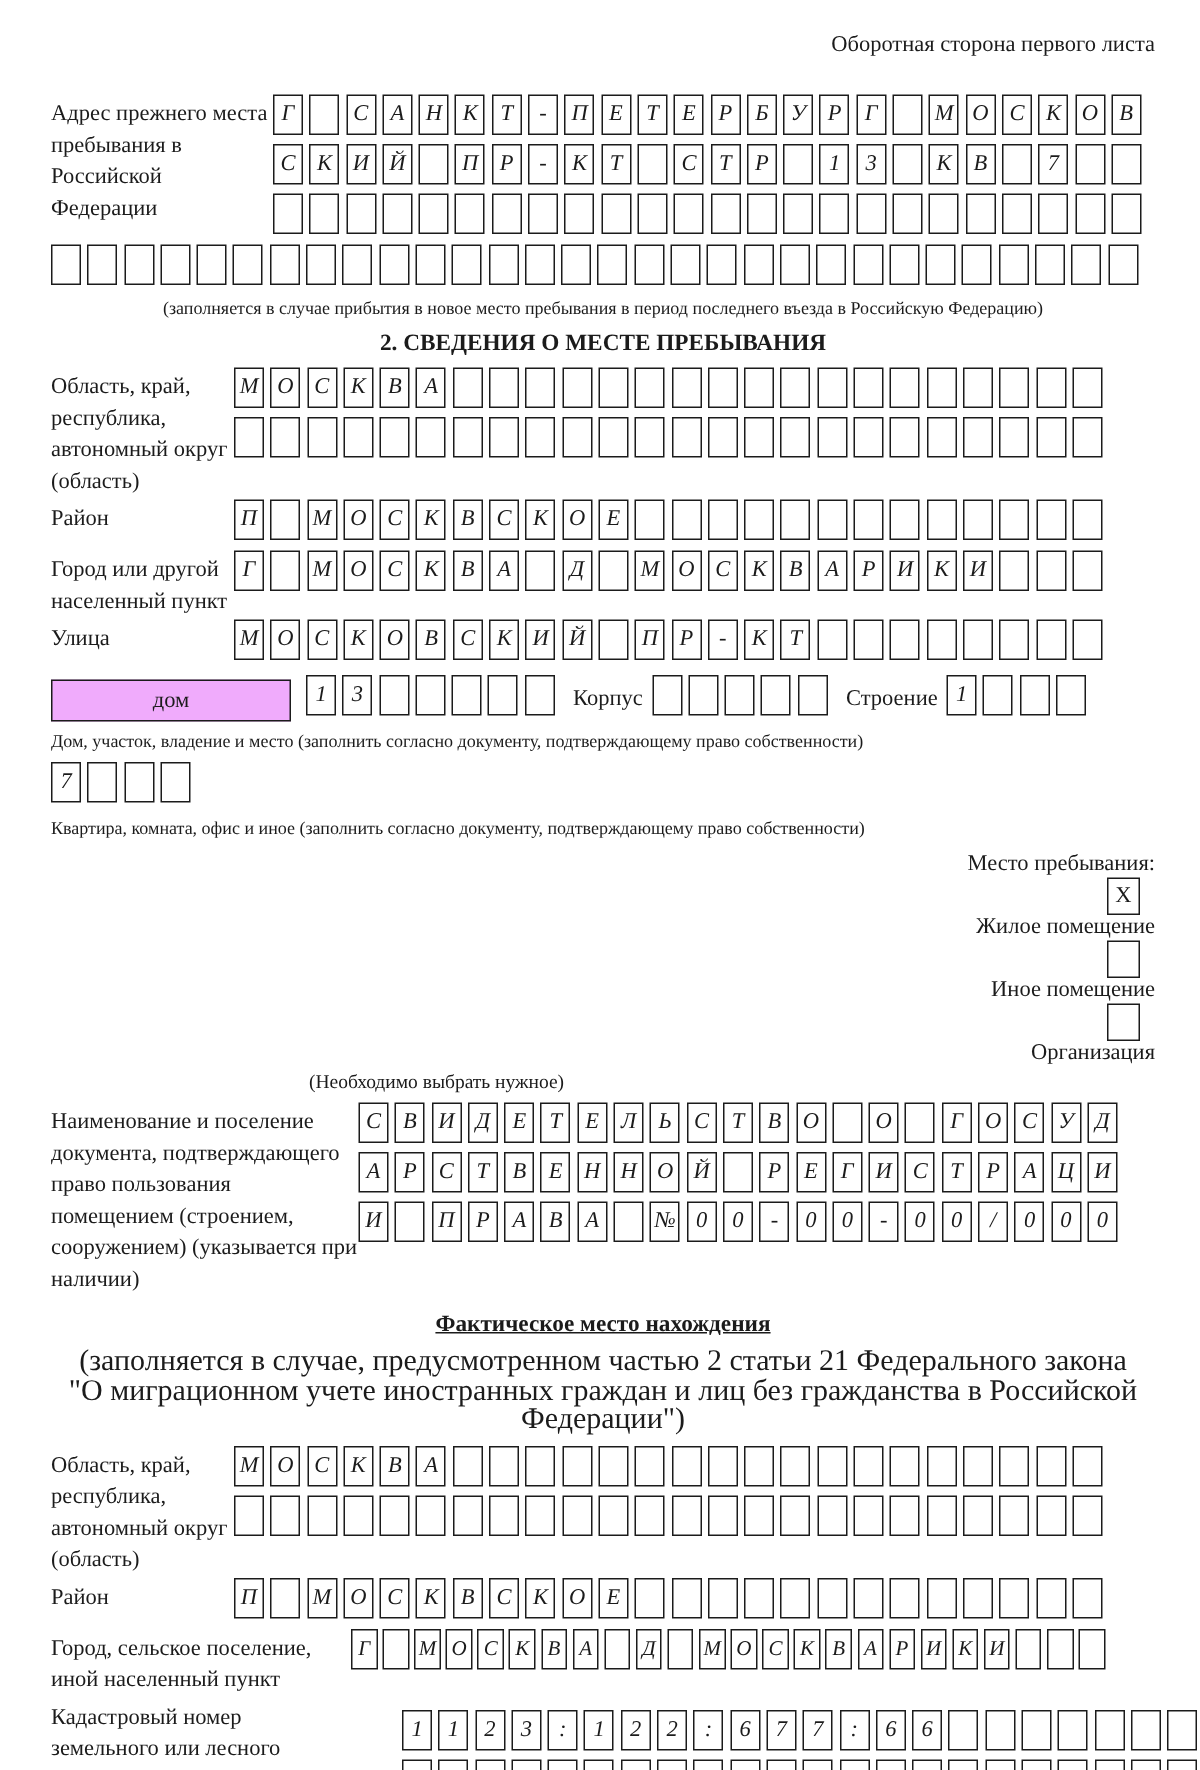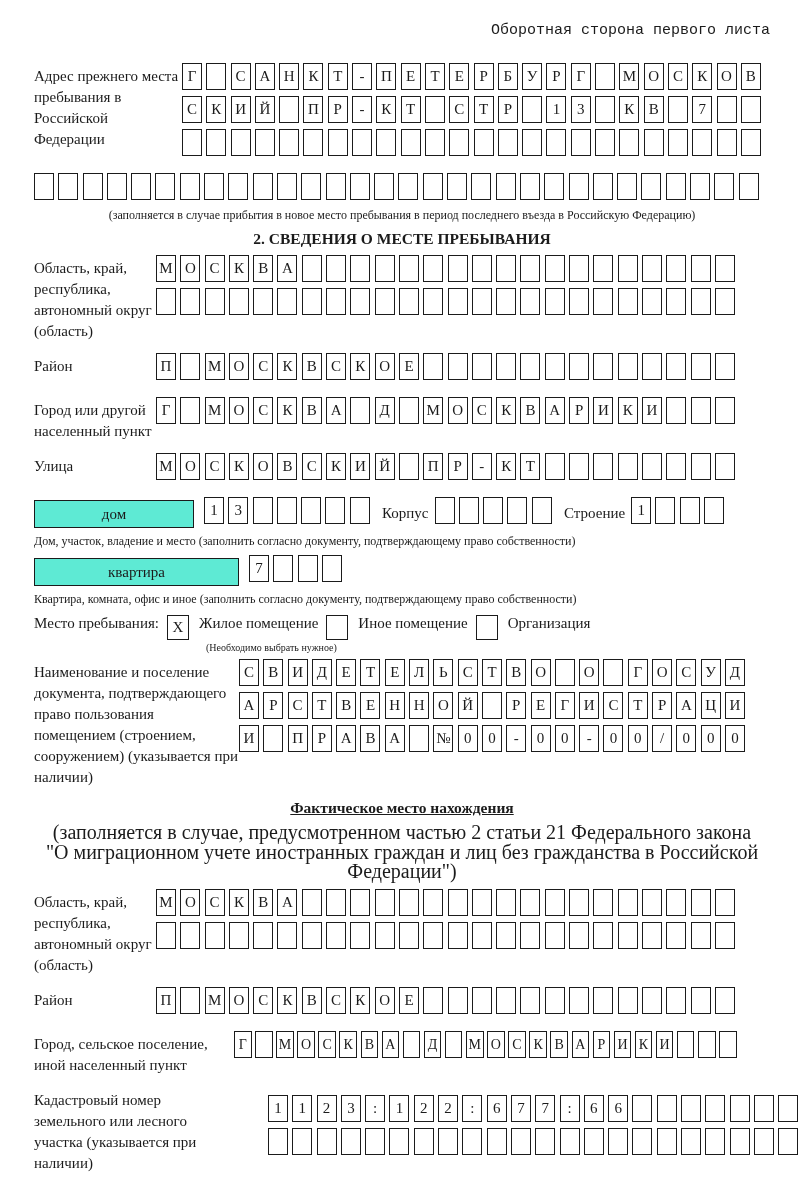"Оборотная сторона первого листа" .header-note { font-family: Liberation Mono, monospace -> none }
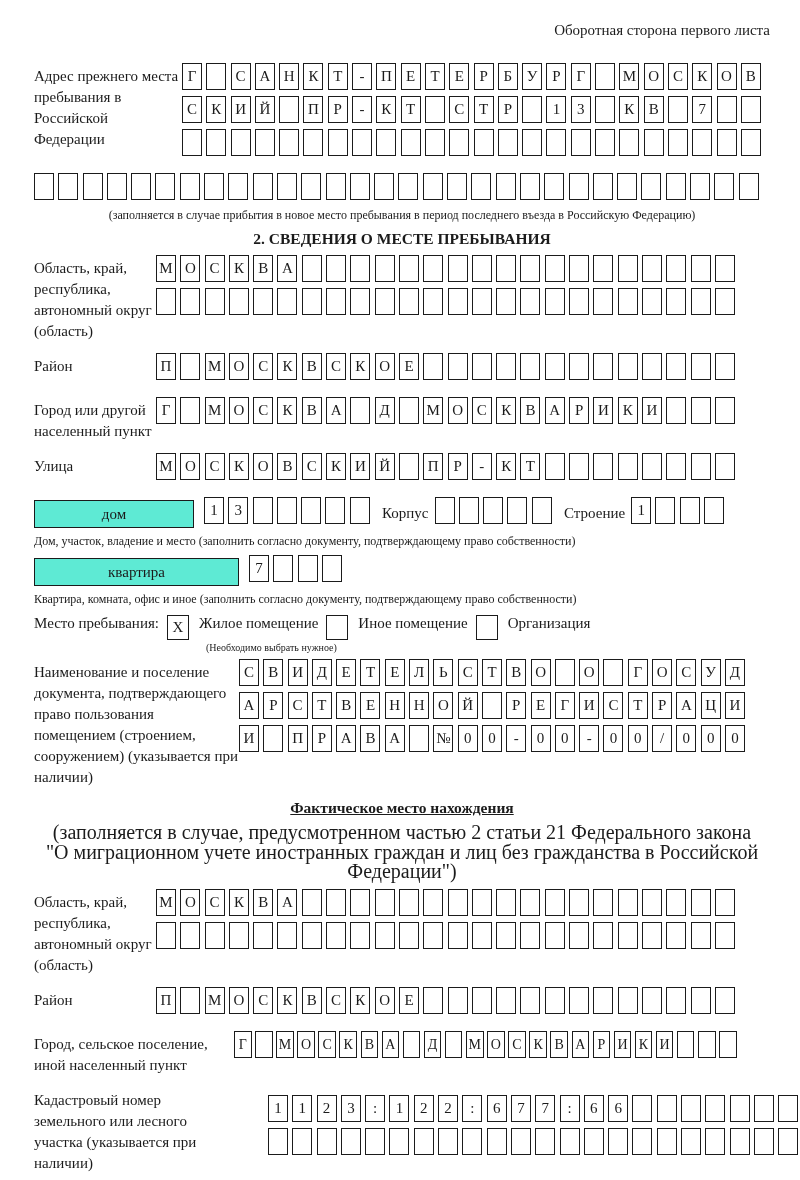"Адрес прежнего места пребывания в" .row-group { margin-bottom: 11px -> 1px }
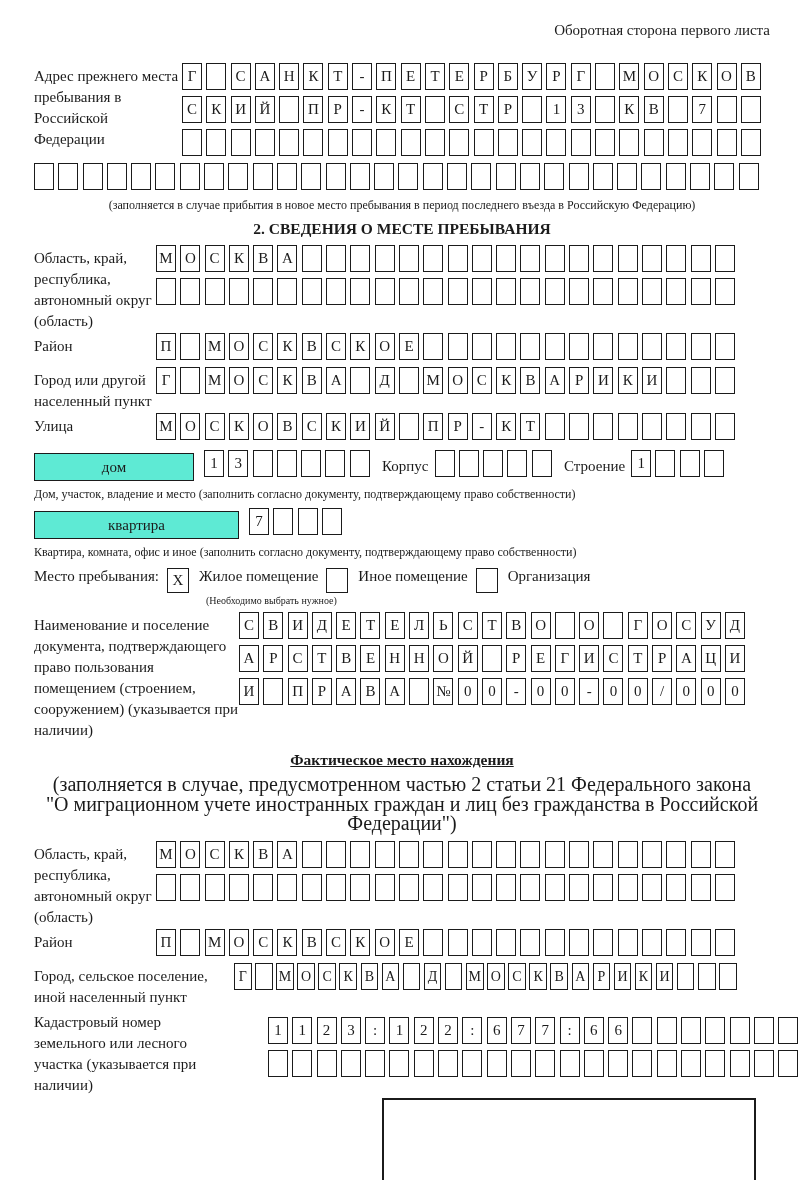"Г С А Н К" .cellrow { font-style: none -> italic }
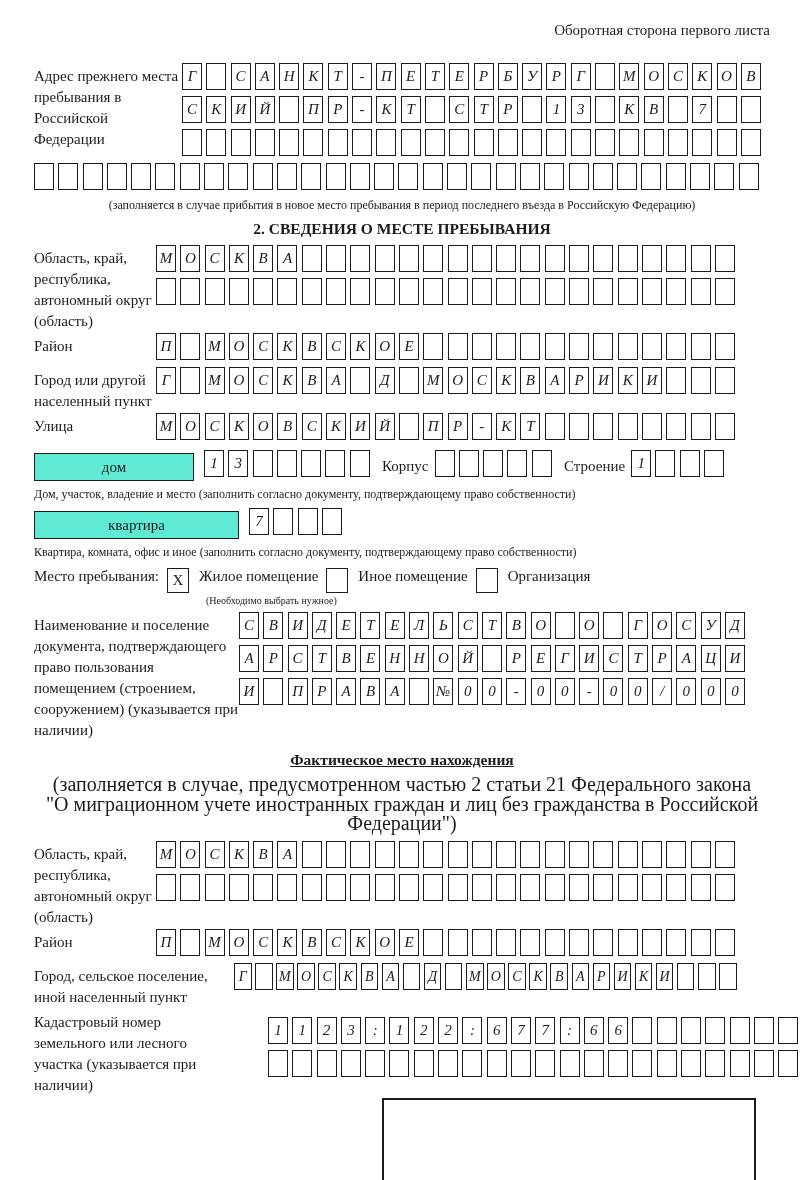"дом" .widebox { background: #5eead4 -> #f0abfc }
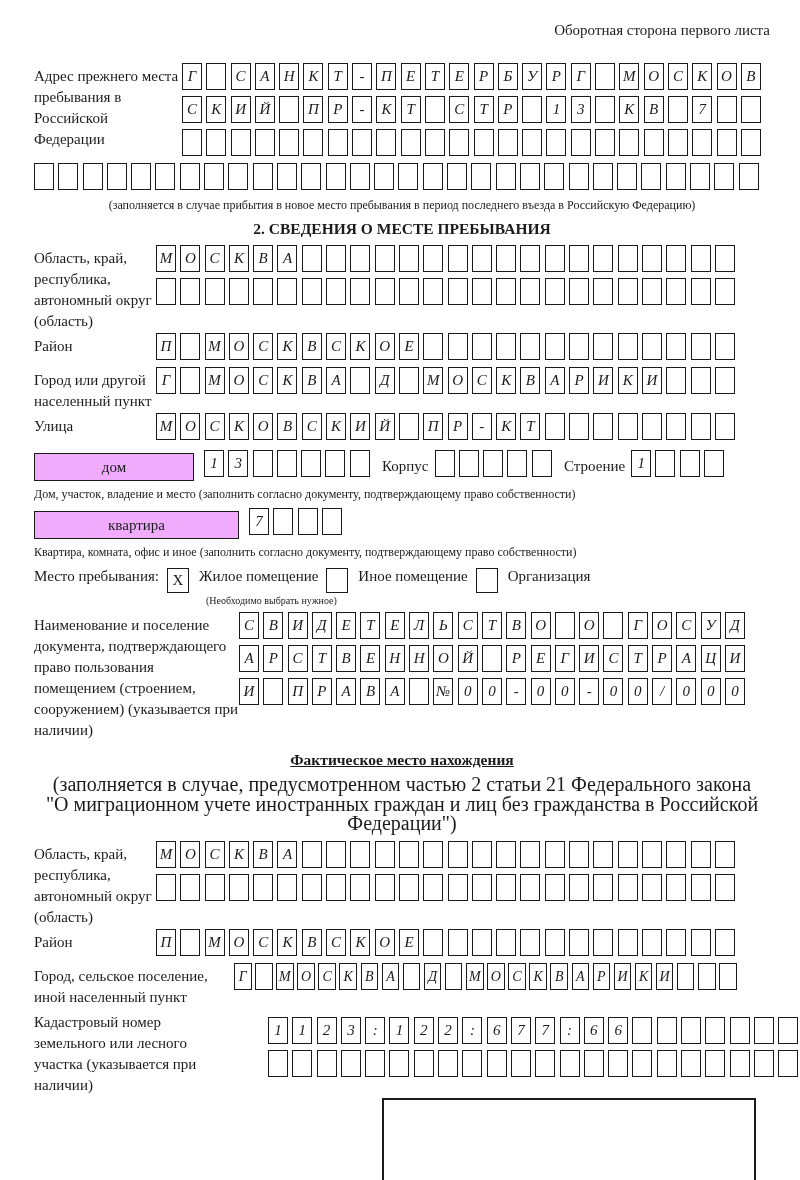"квартира" span.widebox { html: <span>квартира</span> -> none }
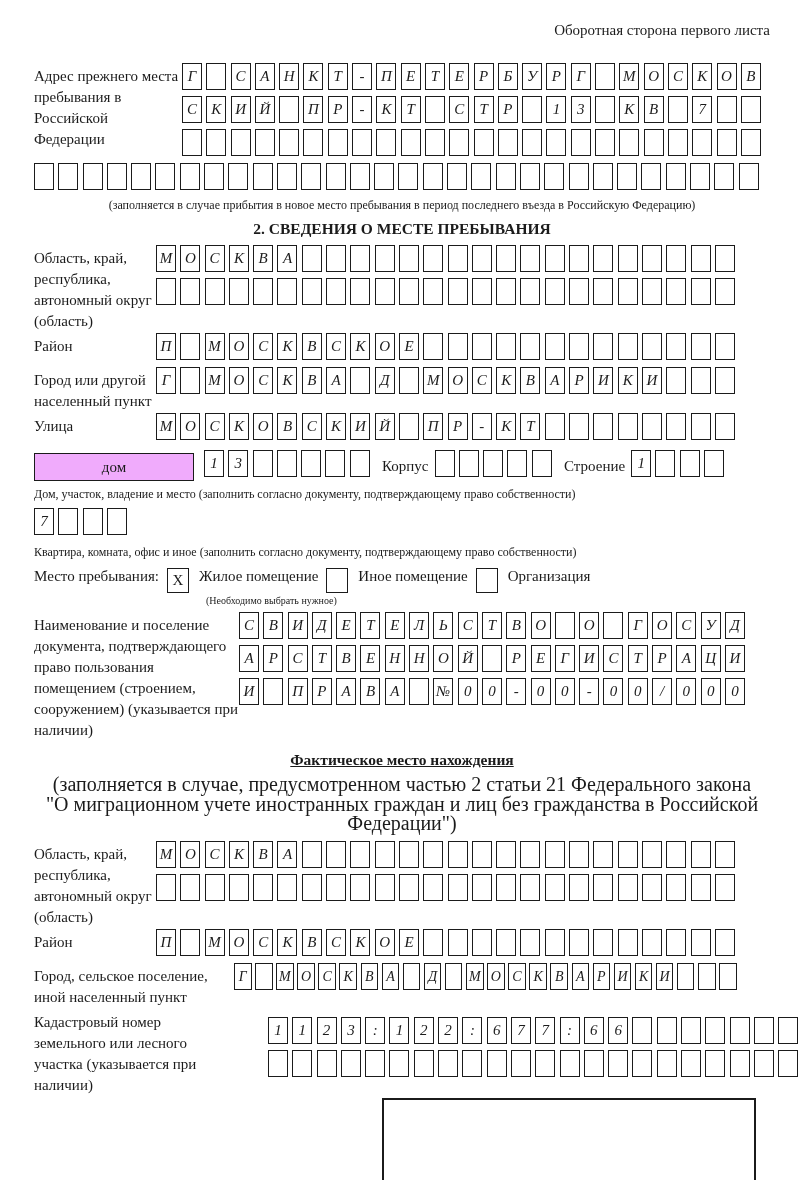"Место пребывания:" .mesto-row { align-items: flex-start -> flex-end; flex-direction: none -> column }
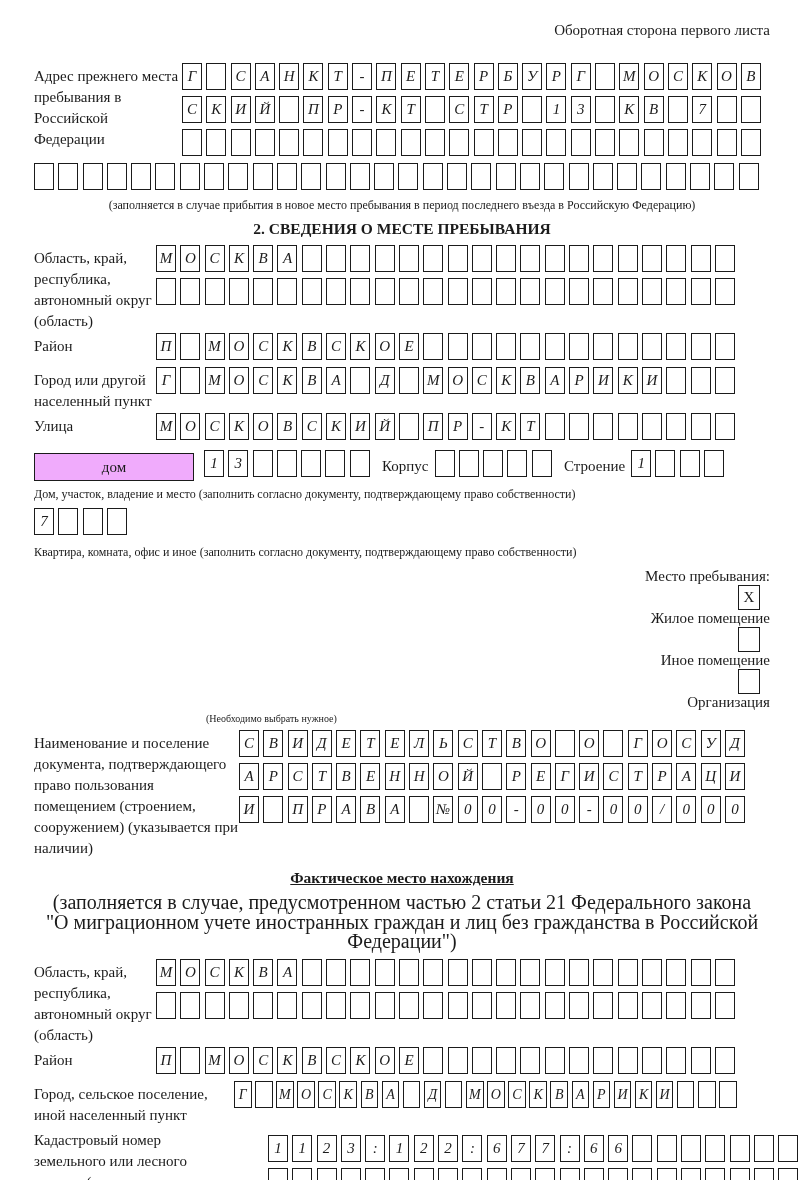"(Необходимо выбрать нужное)" .hint { font-size: 10px -> 13px }
